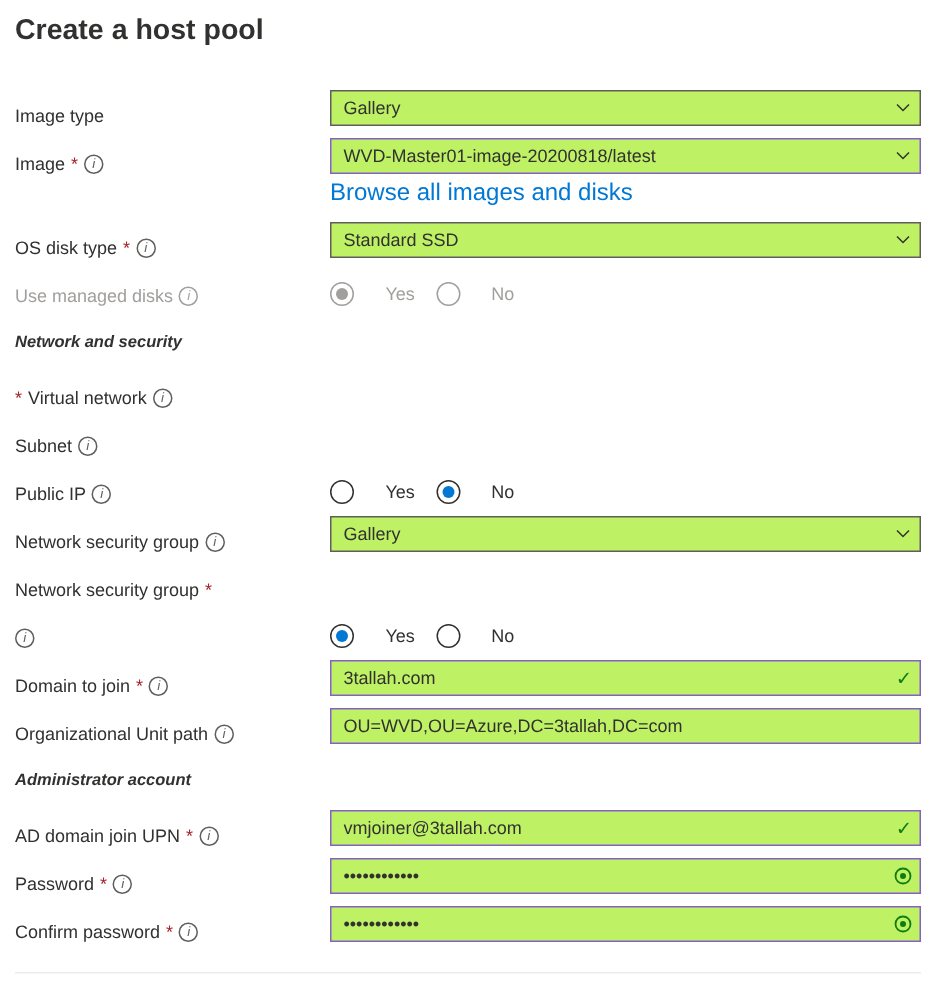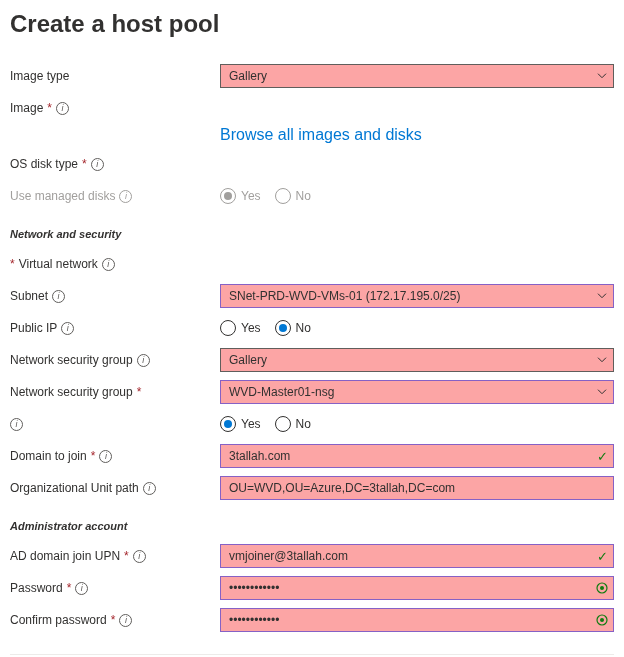"Create a host pool" h1 { font-size: 24px -> 19px }
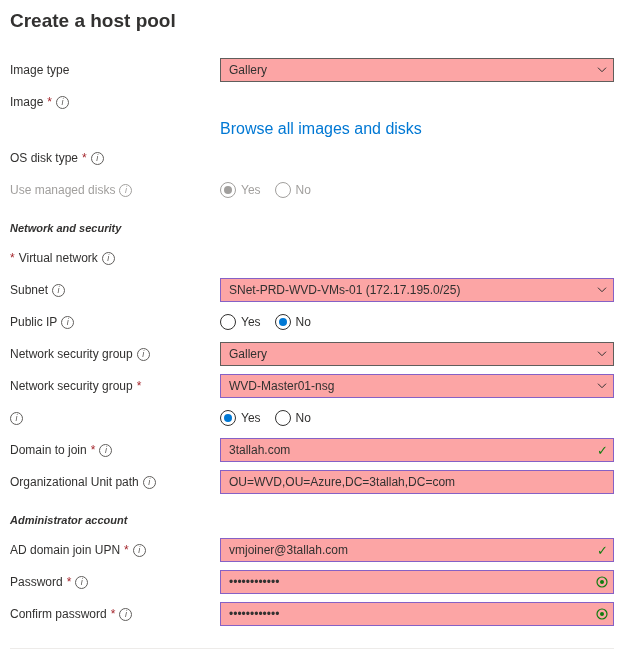"Image type" .row { align-items: center -> flex-end }
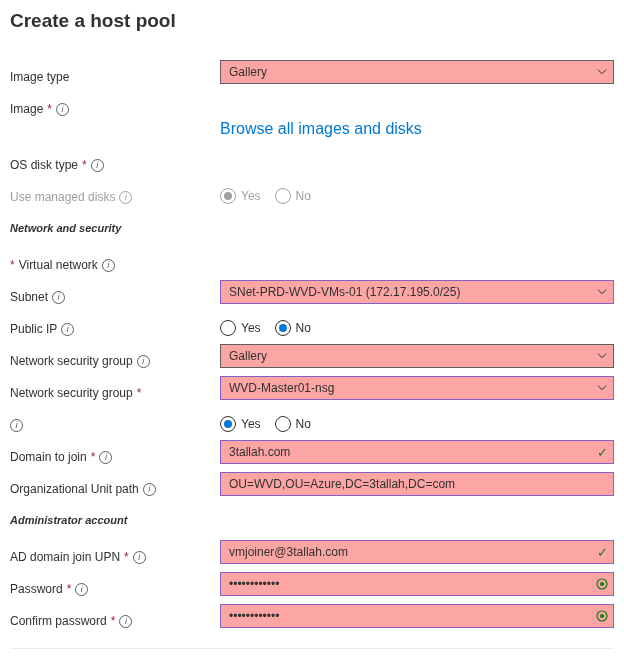"Gallery" .select, .input { background: #fca5a5 -> #bef264 }
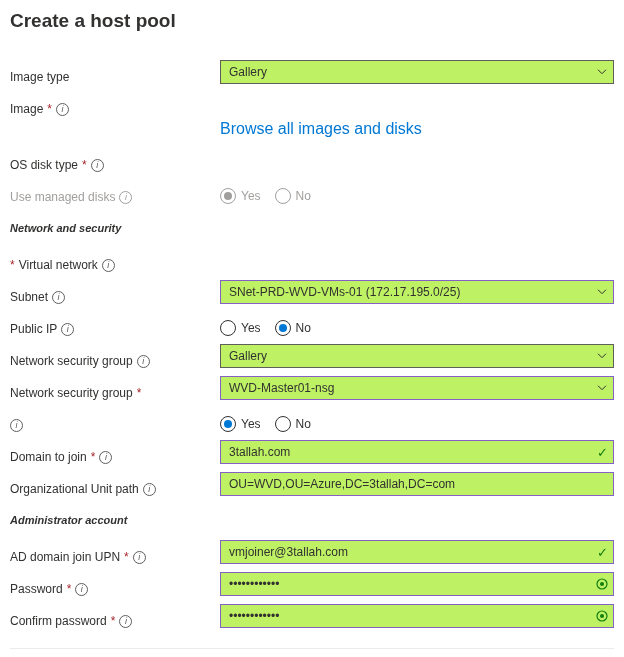"WVD-Master01-image-20200818/latest" div.field-col { html: none -> <div> <div> <span>WVD-Master01-image-20200818/latest</span> <span> <svg> <path></path> </svg> </span> </div> </div> }
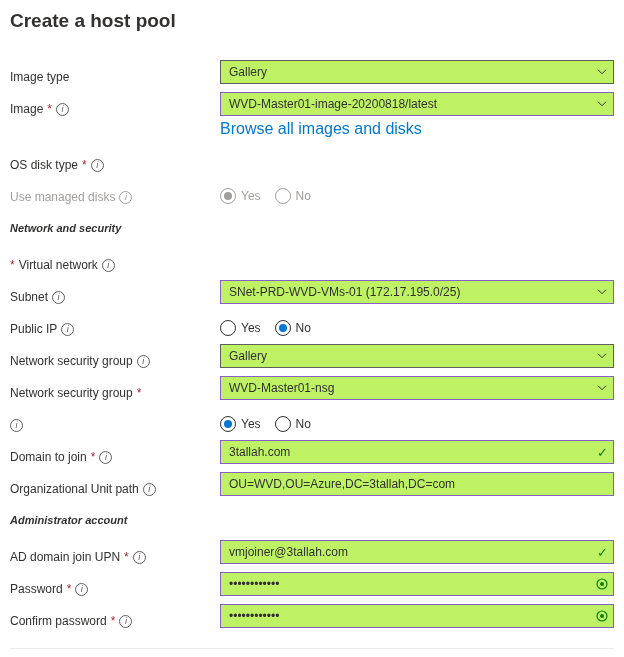"Standard SSD" div.field-col { html: none -> <div> <div> <span>Standard SSD</span> <span> <svg> <path></path> </svg> </span> </div> </div> }
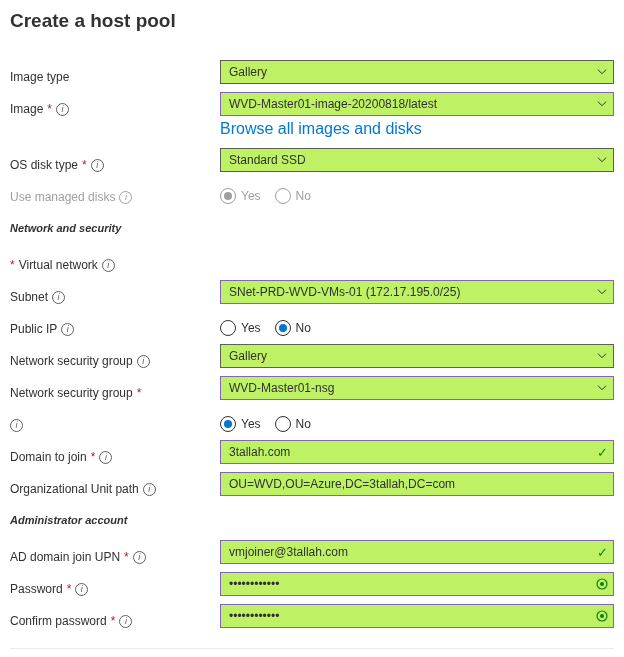"Yes" .radio { gap: 5px -> 21px }
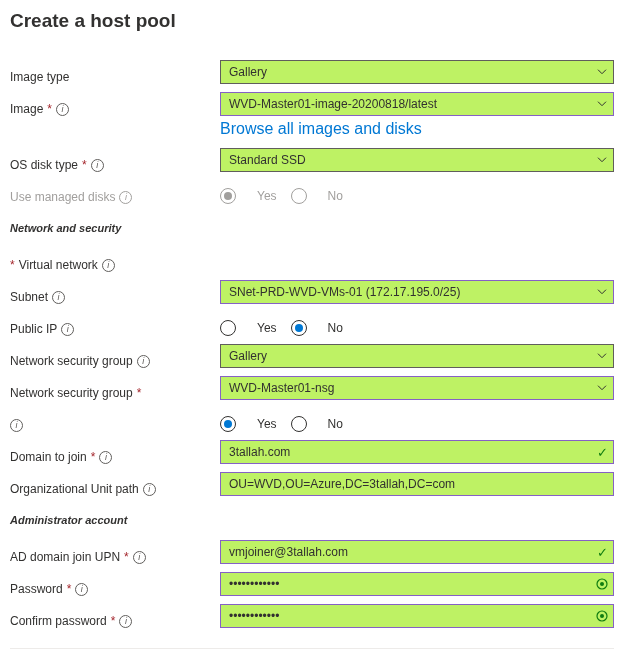"SNet-PRD-WVD-VMs-01 (172.17.195.0/25)" div.field-col { html: <div> <div> <span>SNet-PRD-WVD-VMs-01 (172.17.195.0/25)</span> <span> <svg> <path></path> </svg> </span> </div> </div> -> none }
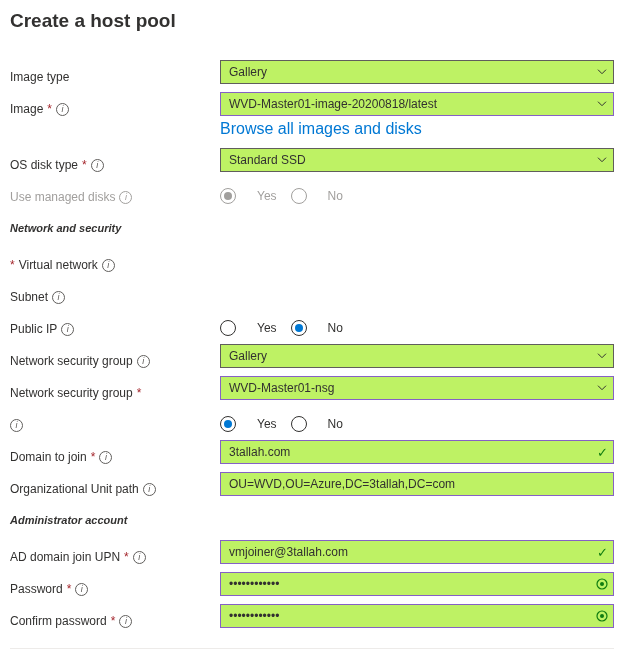"WVD-Master01-nsg" div.field-col { html: <div> <div> <span>WVD-Master01-nsg</span> <span> <svg> <path></path> </svg> </span> </div> </div> -> none }
